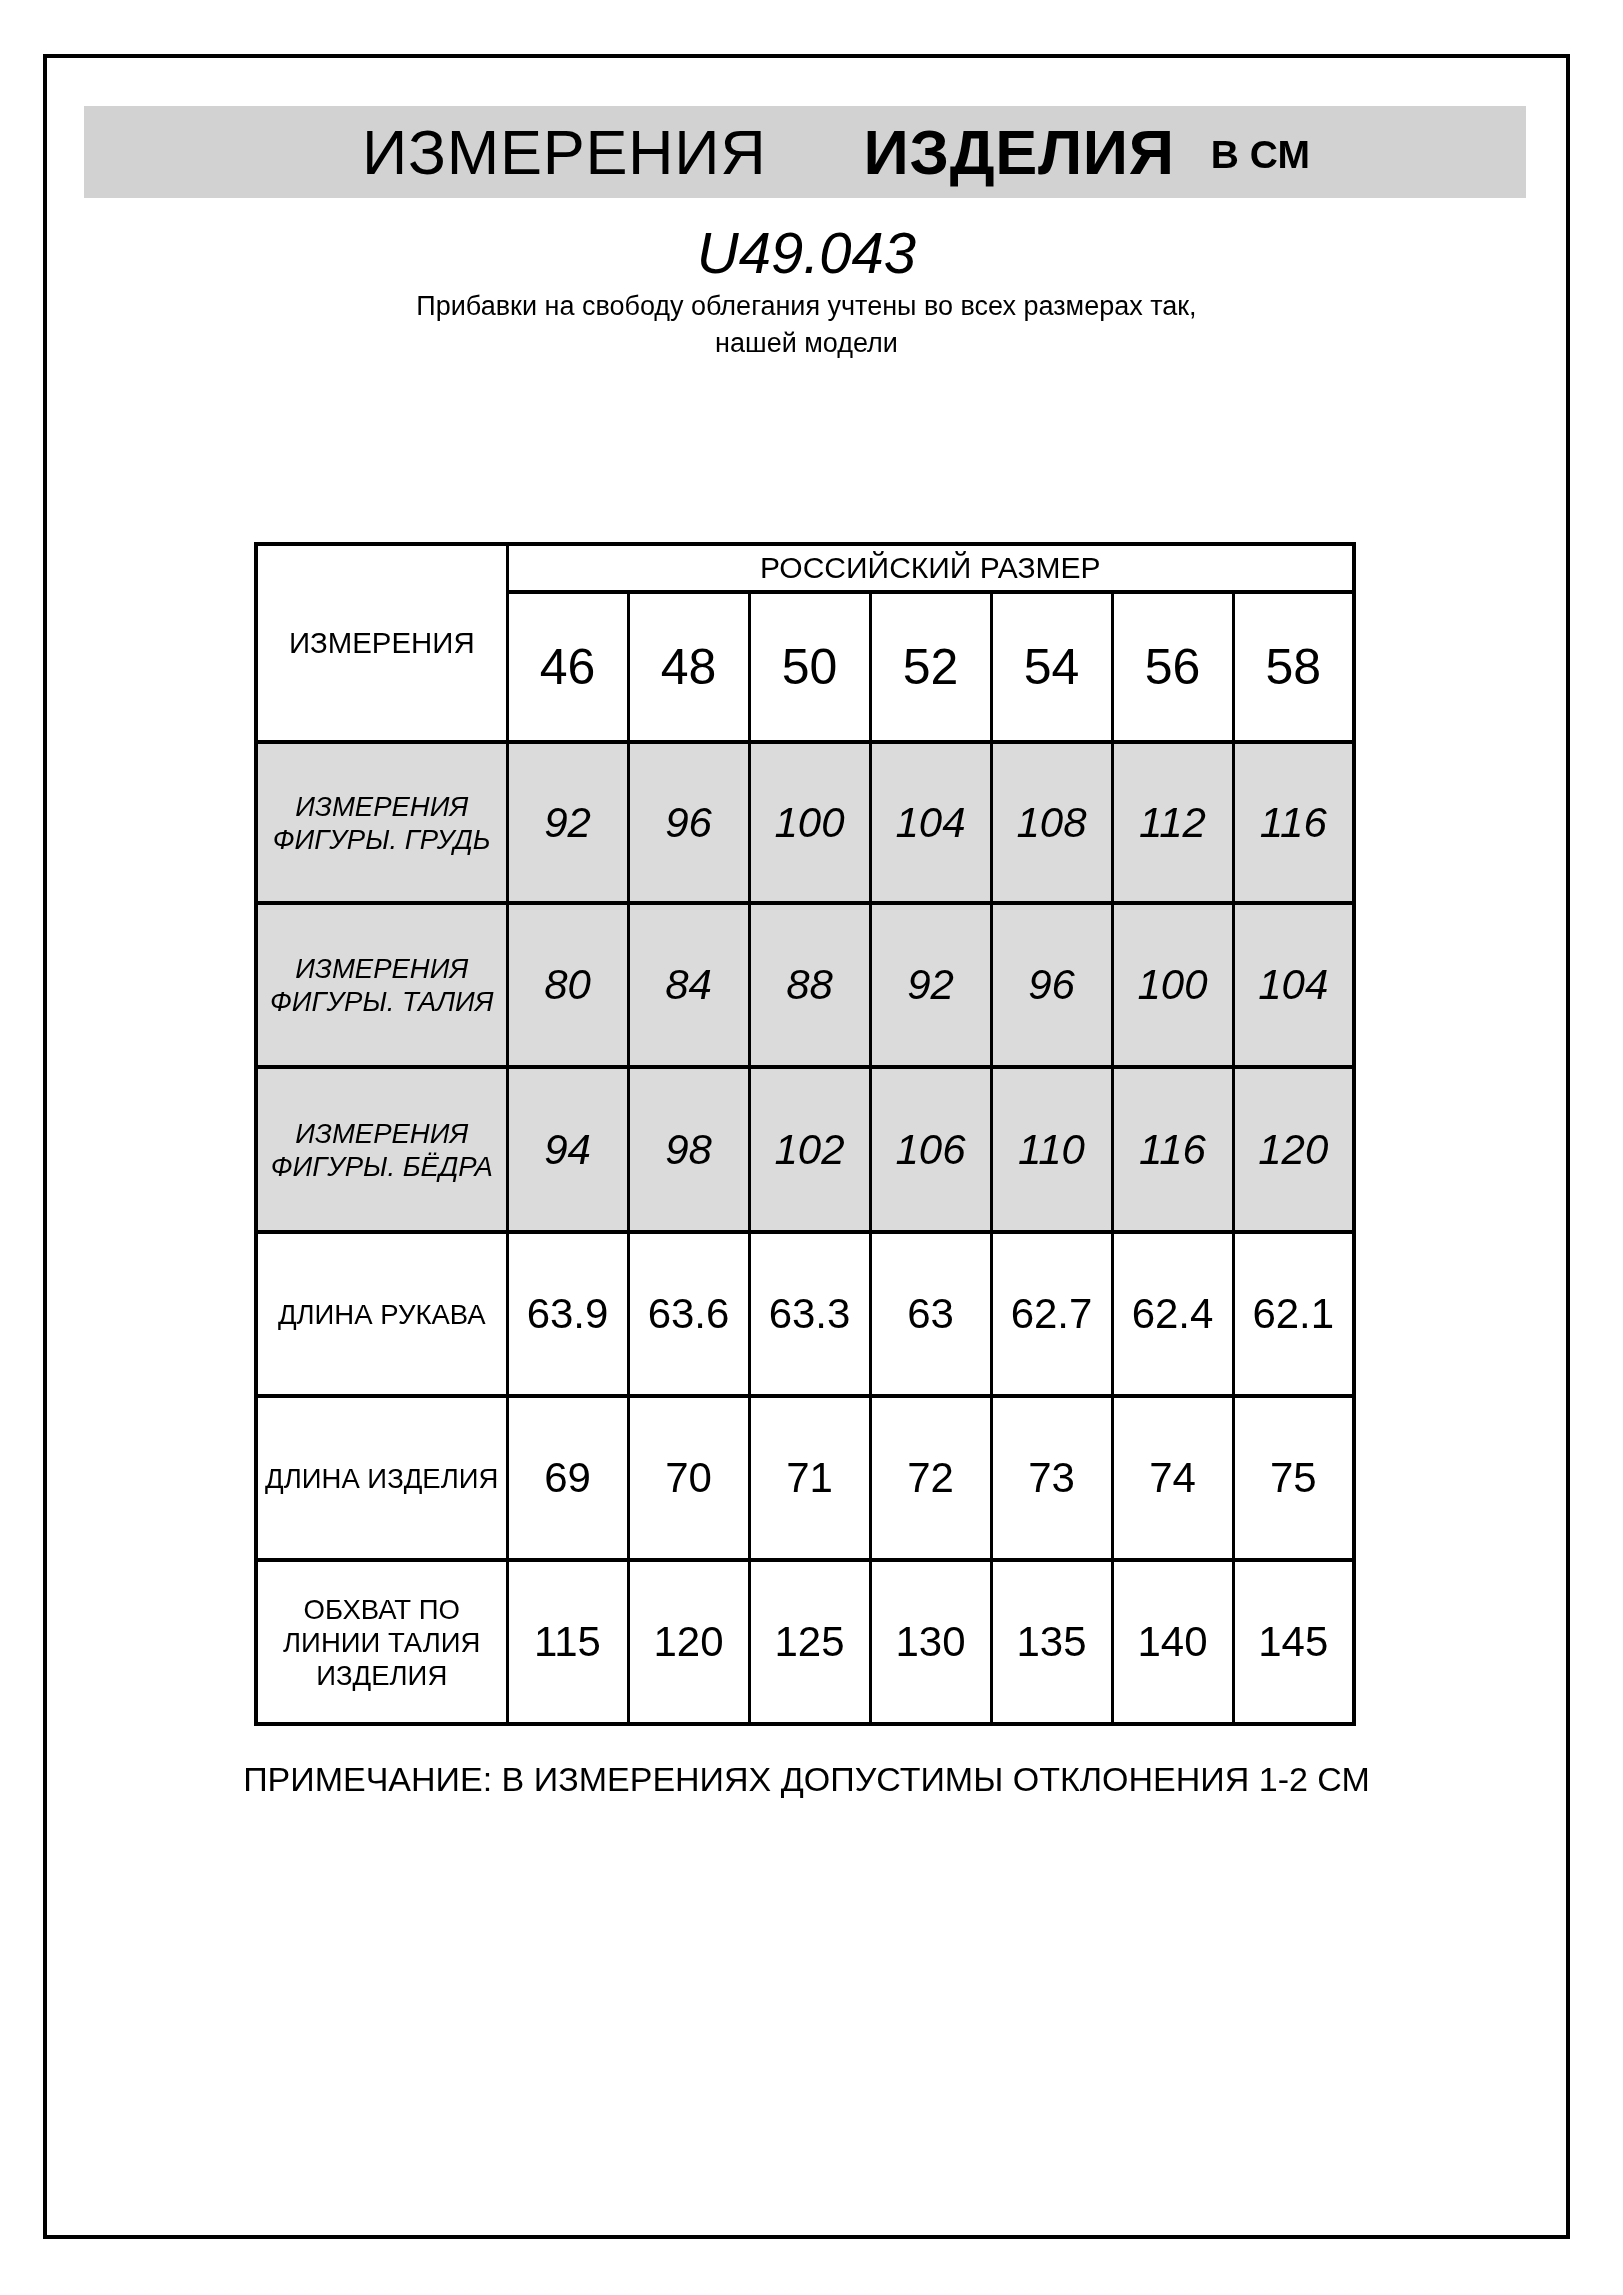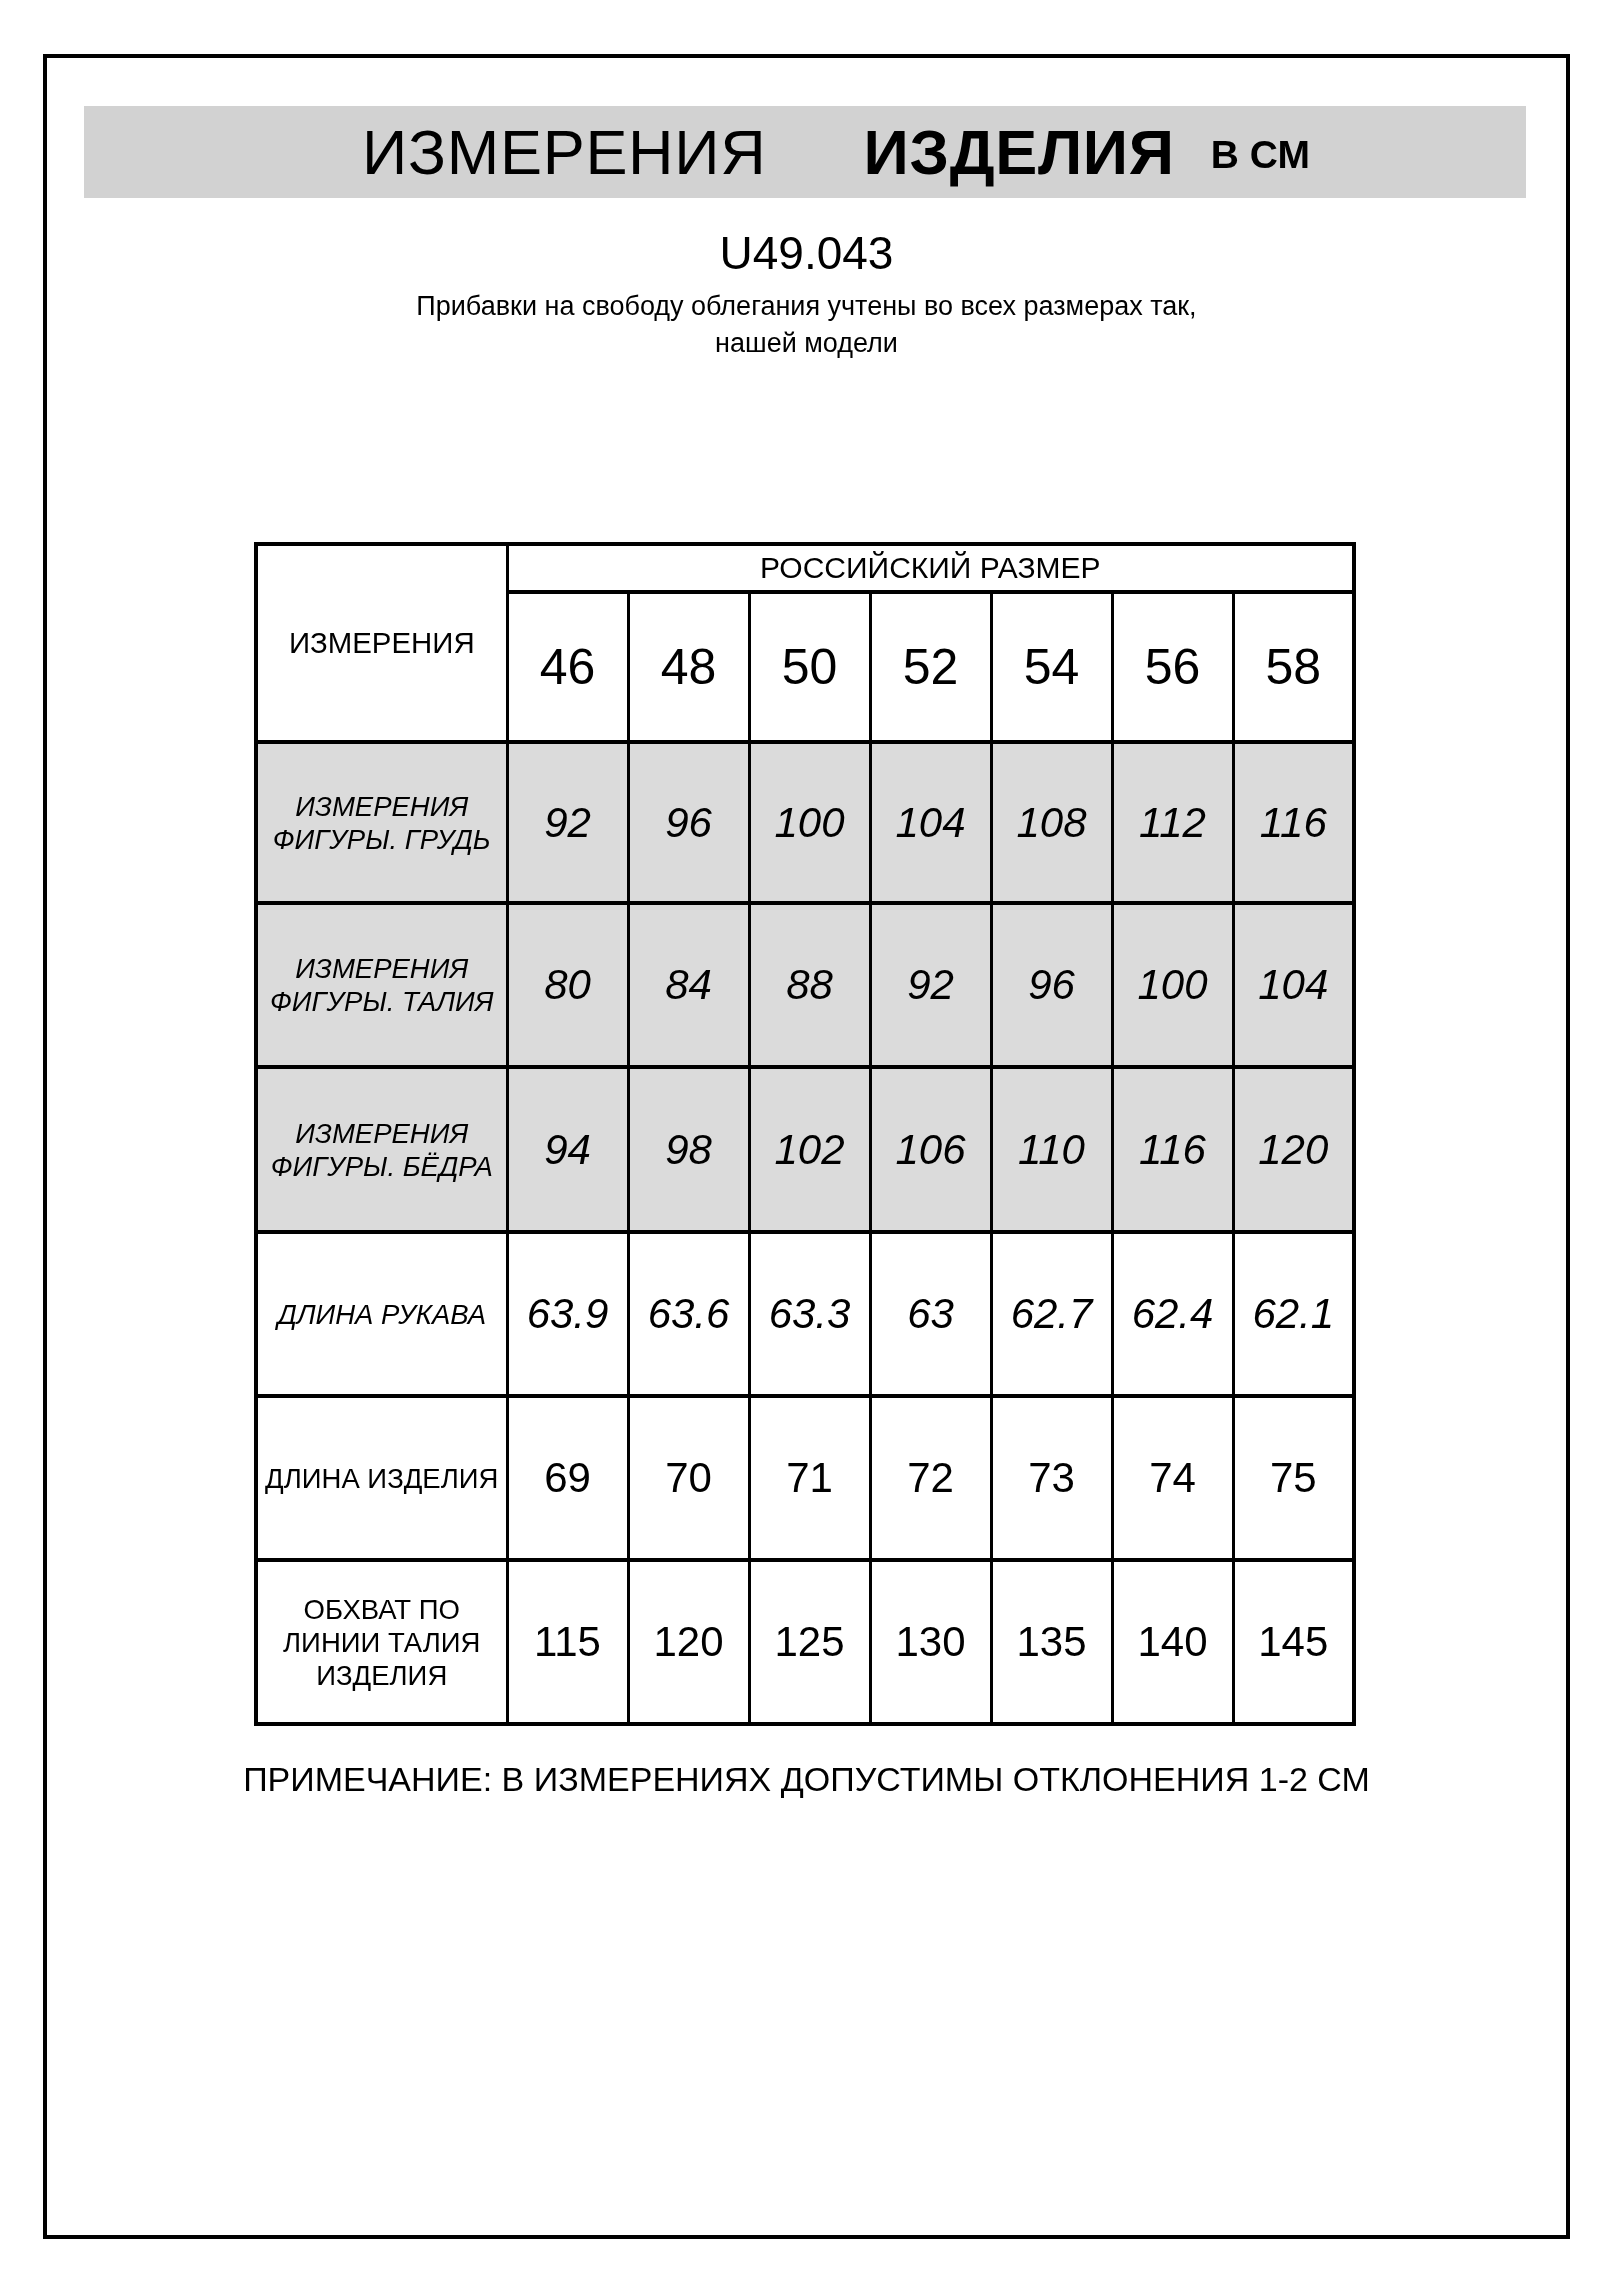"U49.043" .product-code { font-size: 46px -> 58px; font-style: none -> italic }
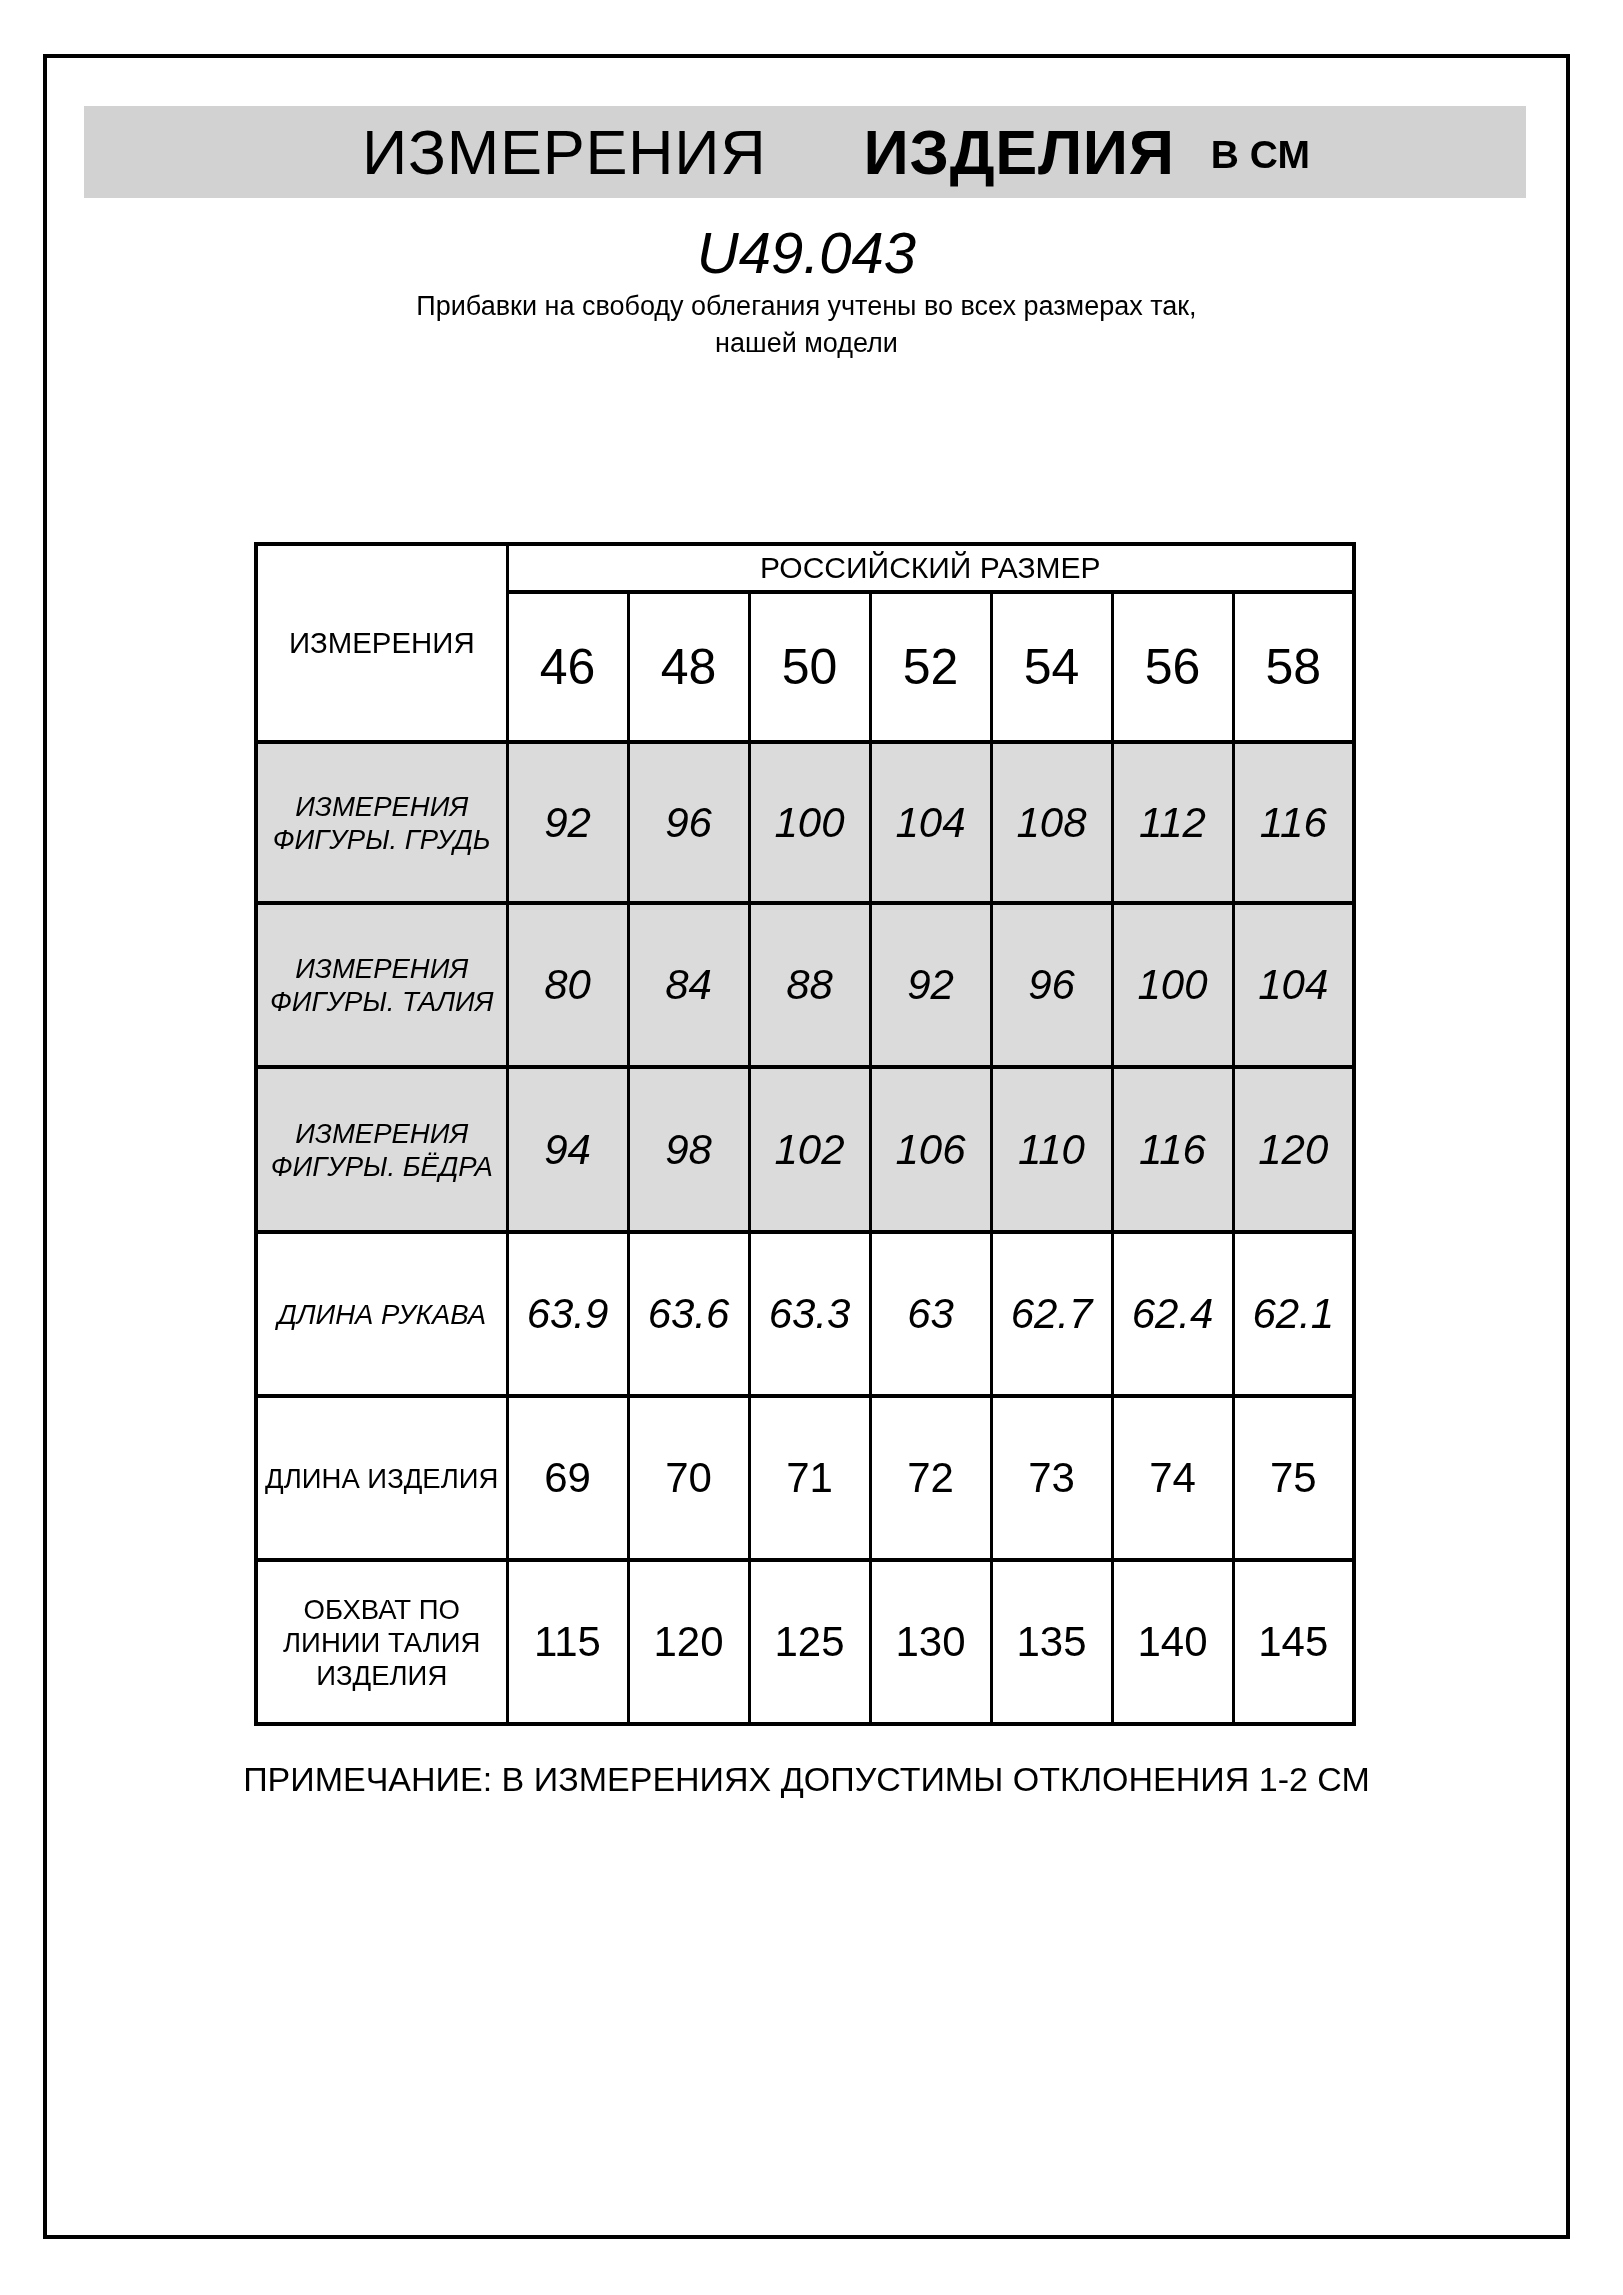"ДЛИНА РУКАВА" tr.row-d4 { font-style: italic -> none }
